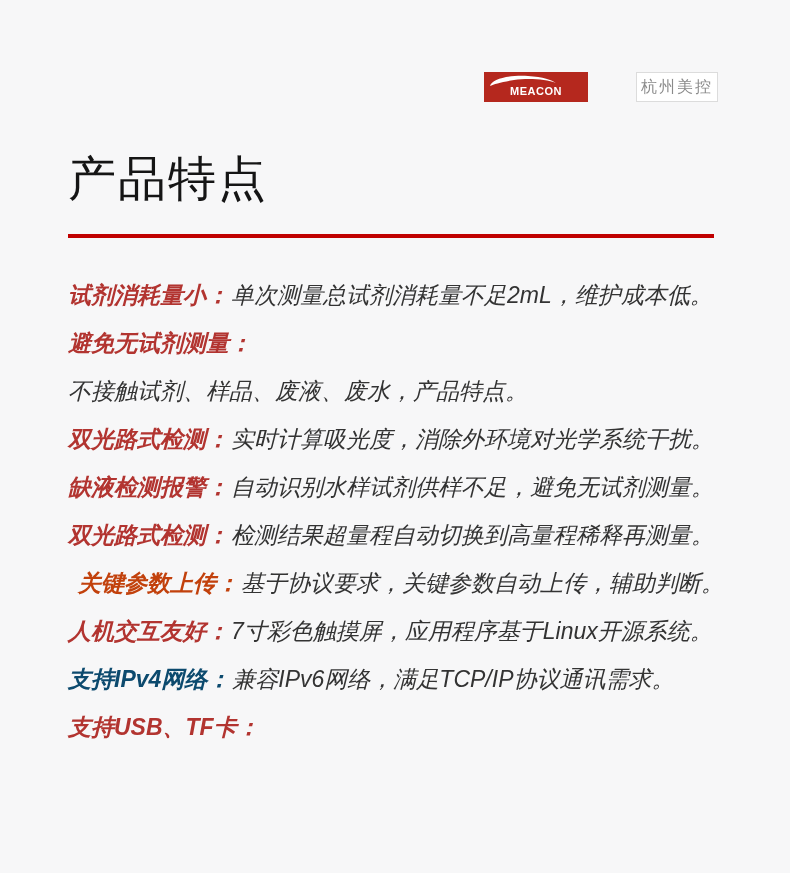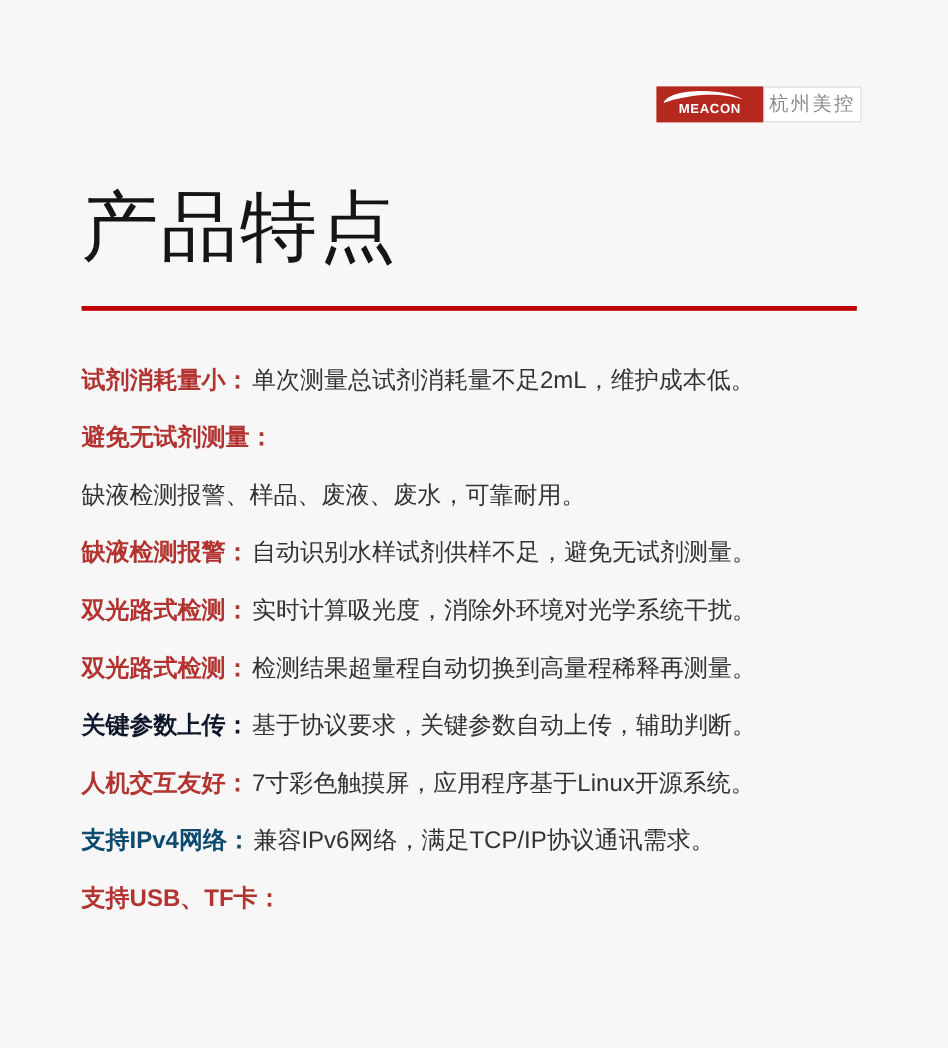"MEACON" .logo-mark { width: 89px -> 104px }
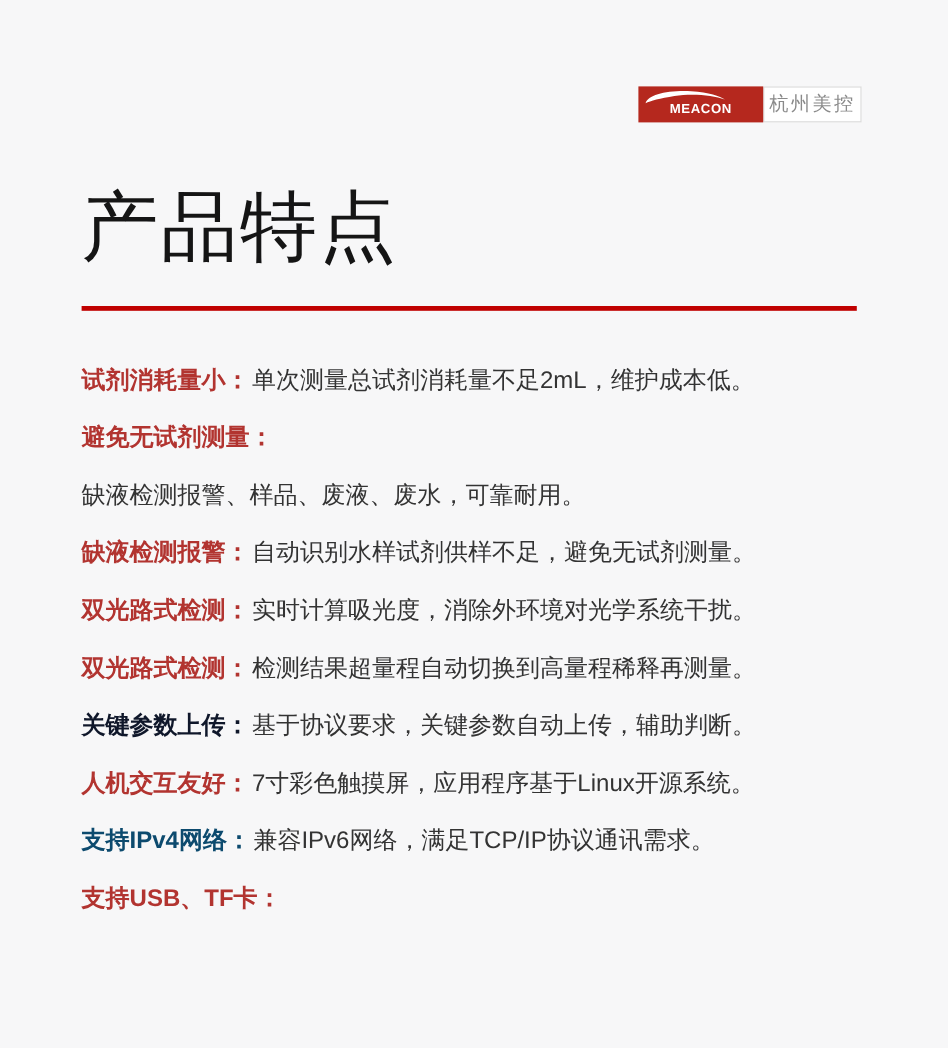"杭州美控" .logo-cn { margin-left: none -> 48px }
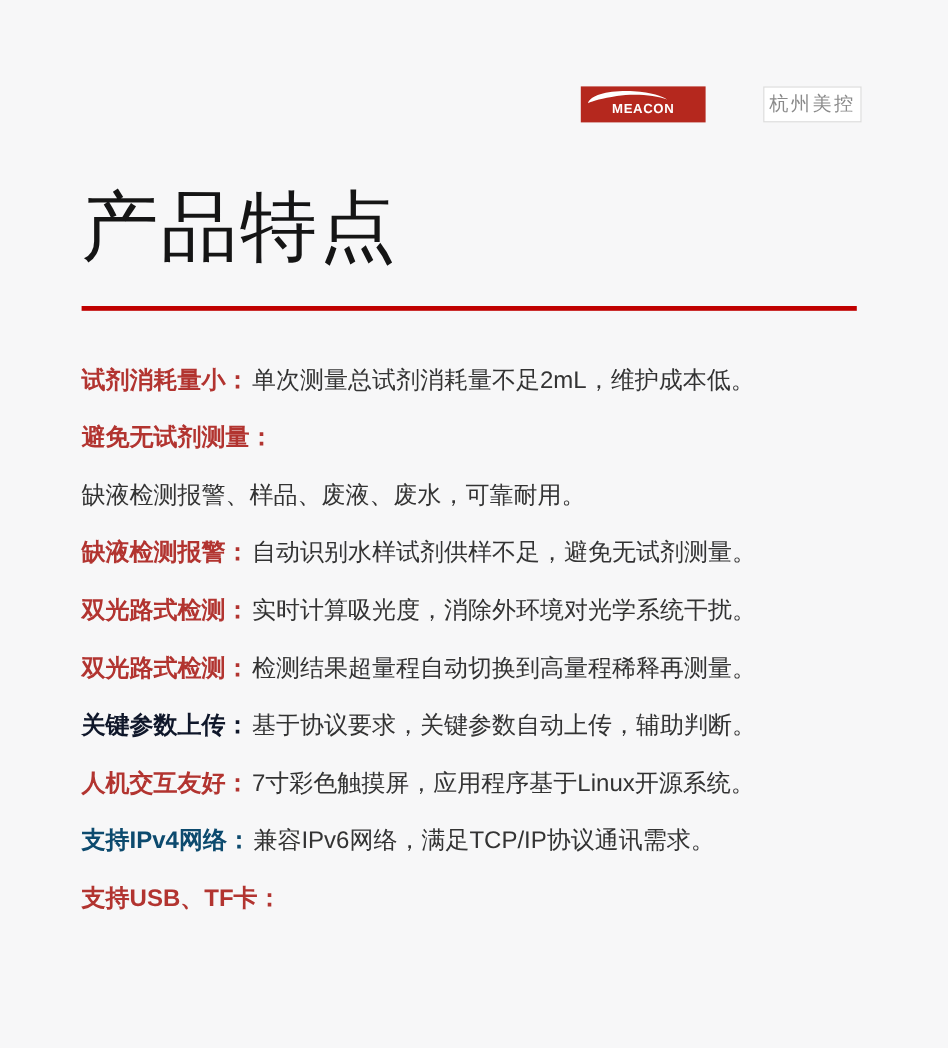"产品特点" .title { font-size: 64px -> 48px }
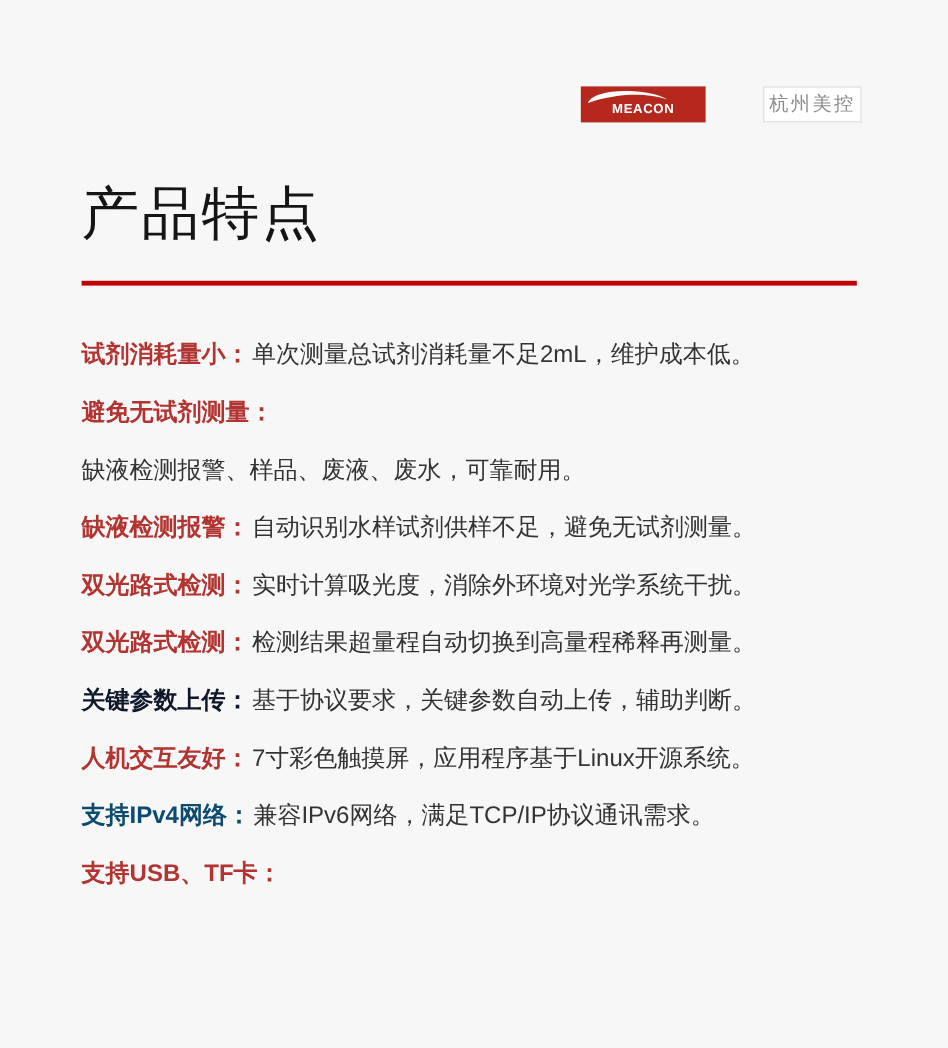"试剂消耗量小：" .feature-row { font-size: 20px -> 23px; font-style: none -> italic }
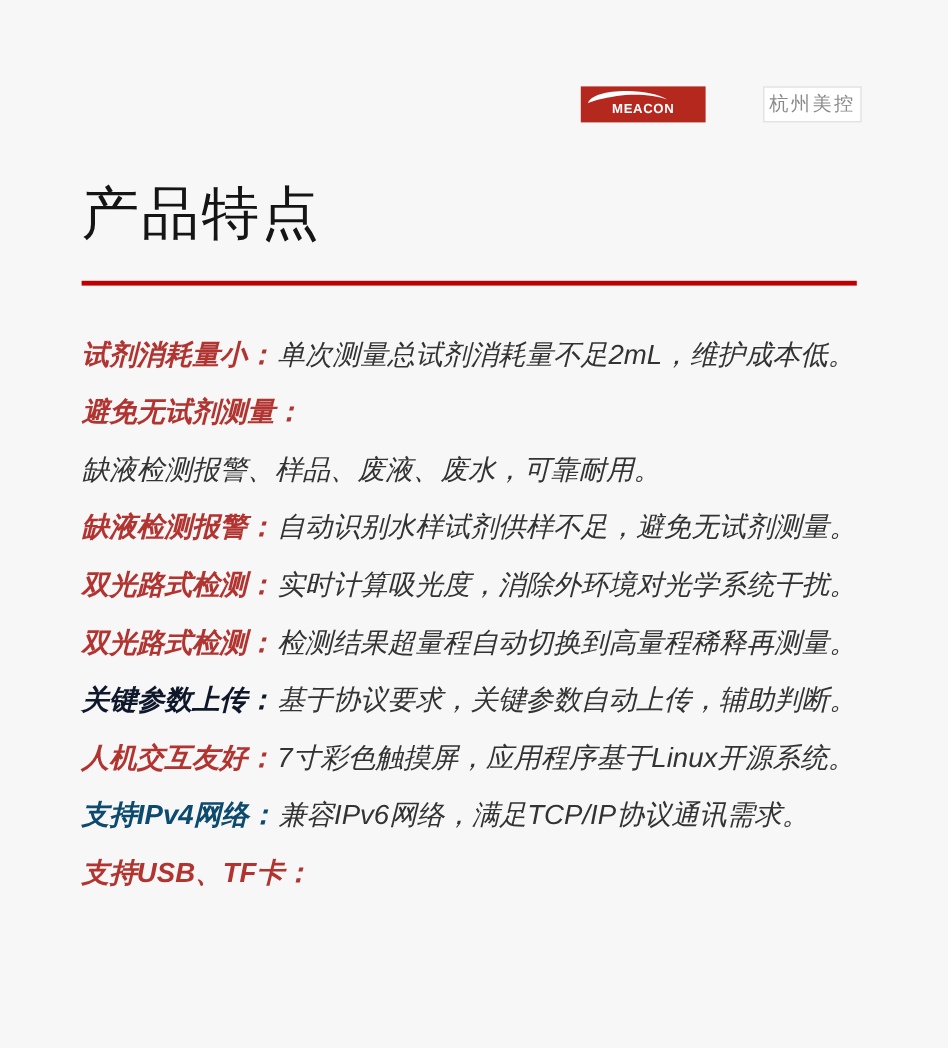"缺液检测报警、样品、废液、废水，可靠耐用。" span.feature-desc { text: 缺液检测报警、样品、废液、废水，可靠耐用 -> 不接触试剂、样品、废液、废水，产品特点 }
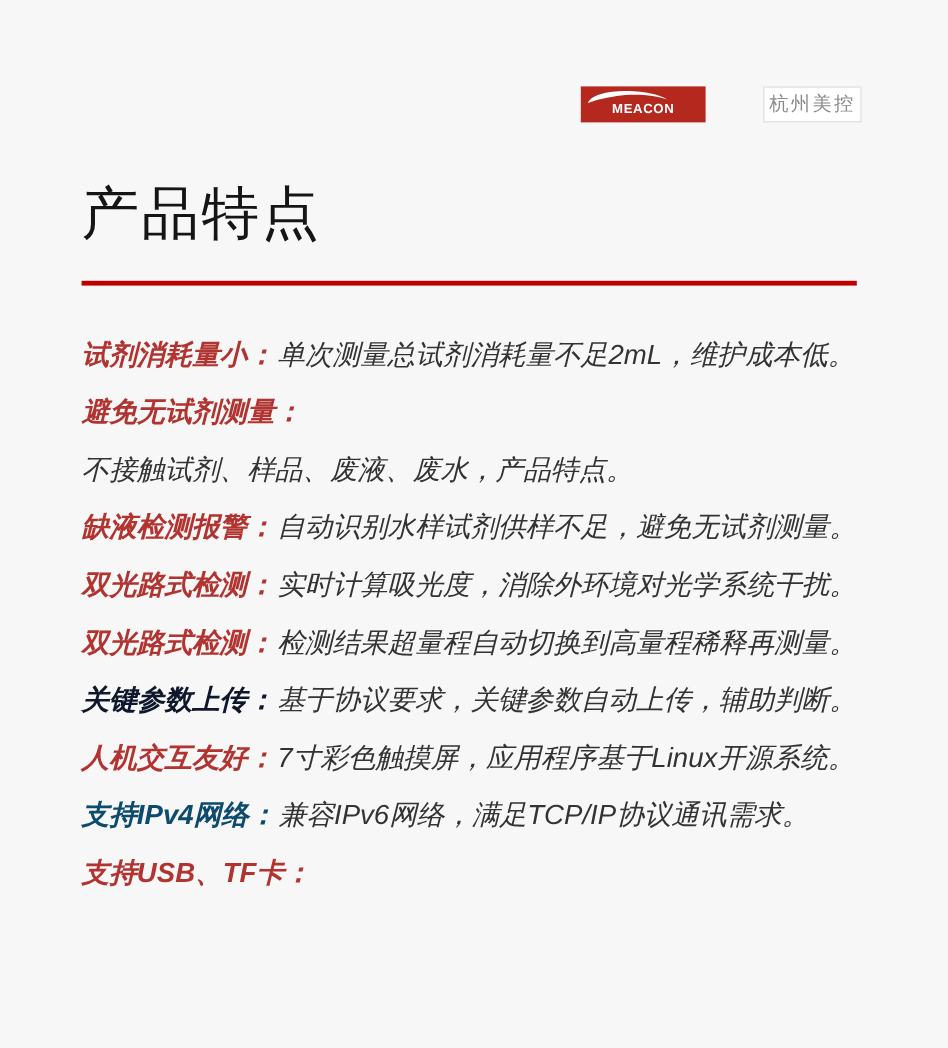"缺液检测报警：" div.feature-row { order: before "双光路式检测：" -> after "双光路式检测：" }
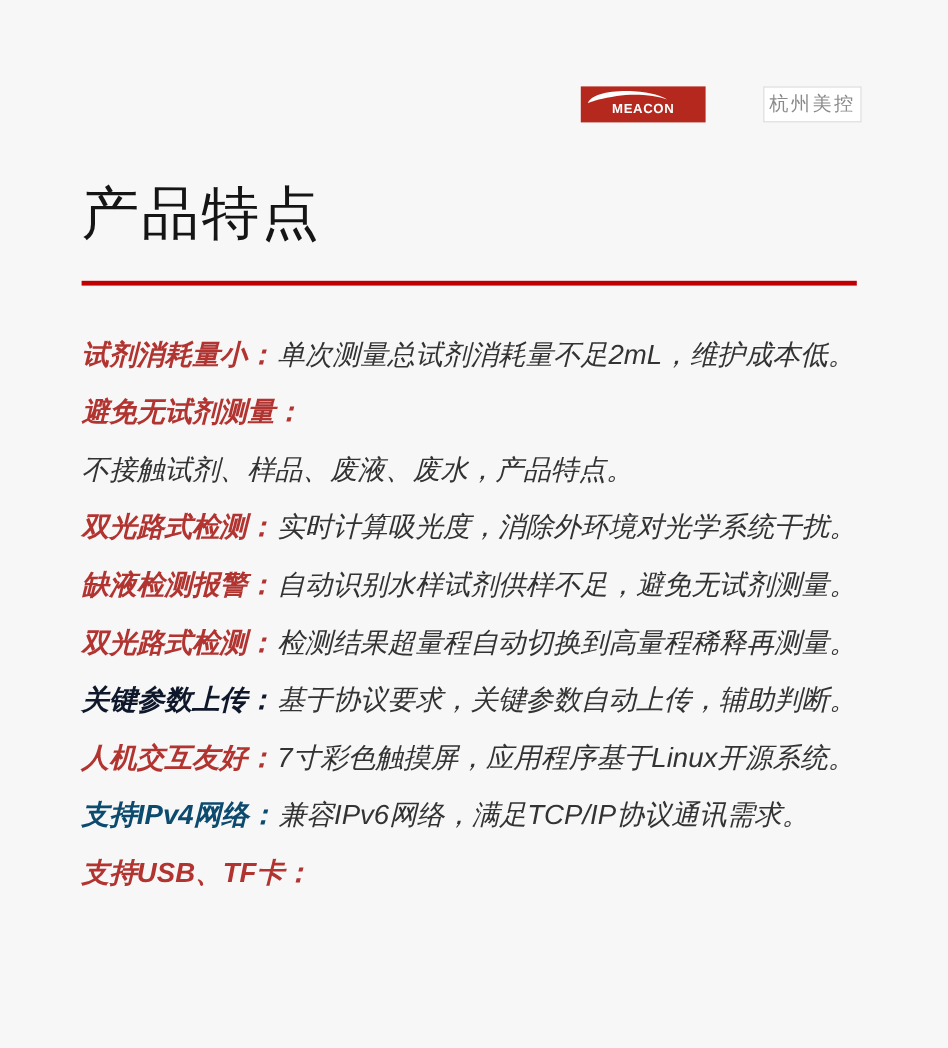"关键参数上传：" span.feature-label { color: #0f172a -> #c2410c; margin-left: none -> 10px }
